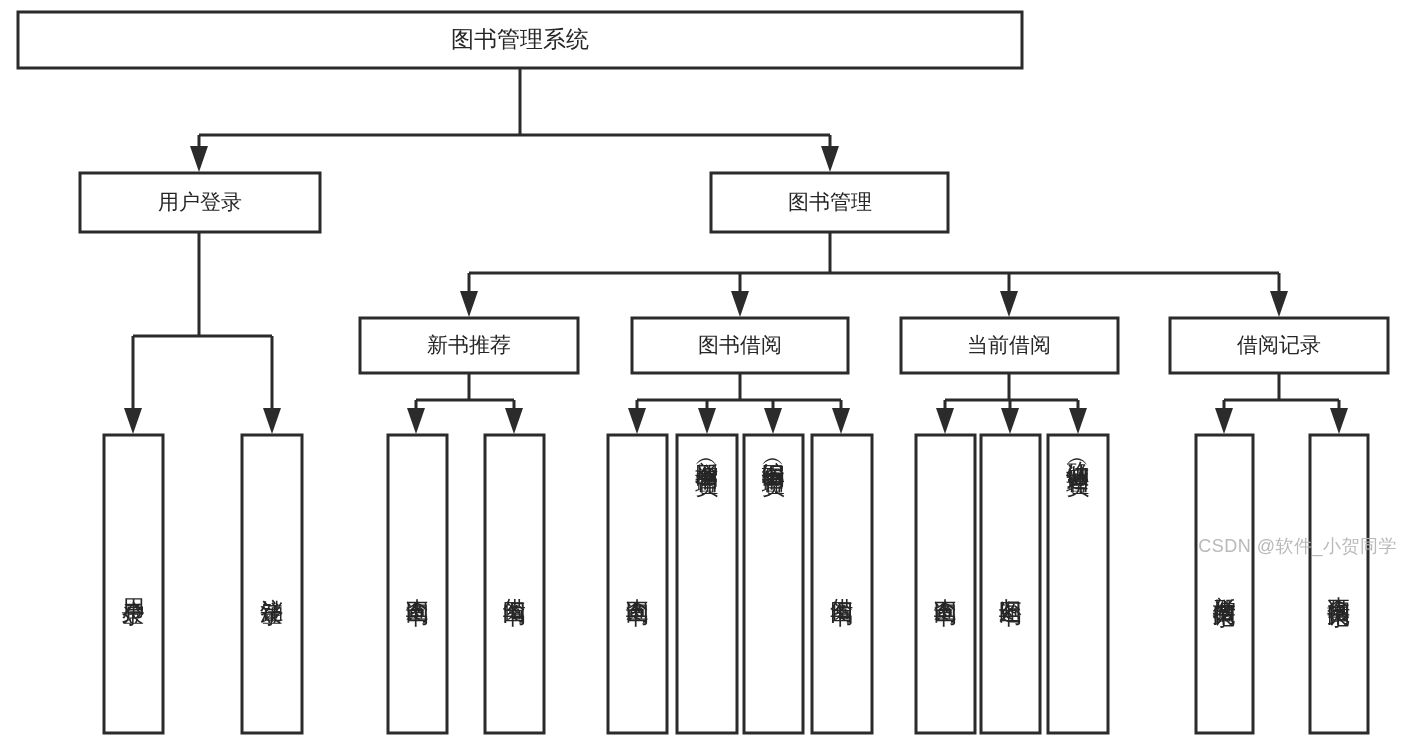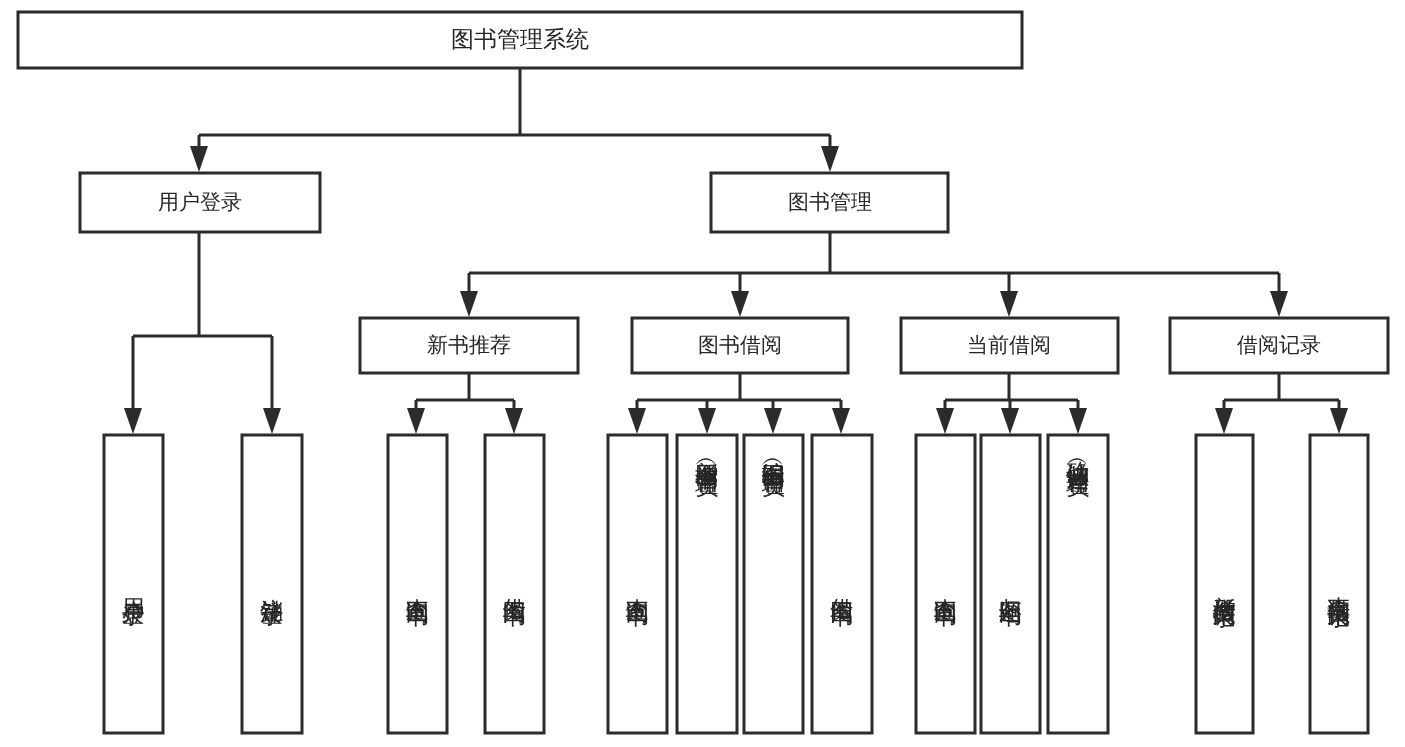"CSDN @软件_小贺同学" div.watermark { html: none -> <div>CSDN @软件_小贺同学</div> }
